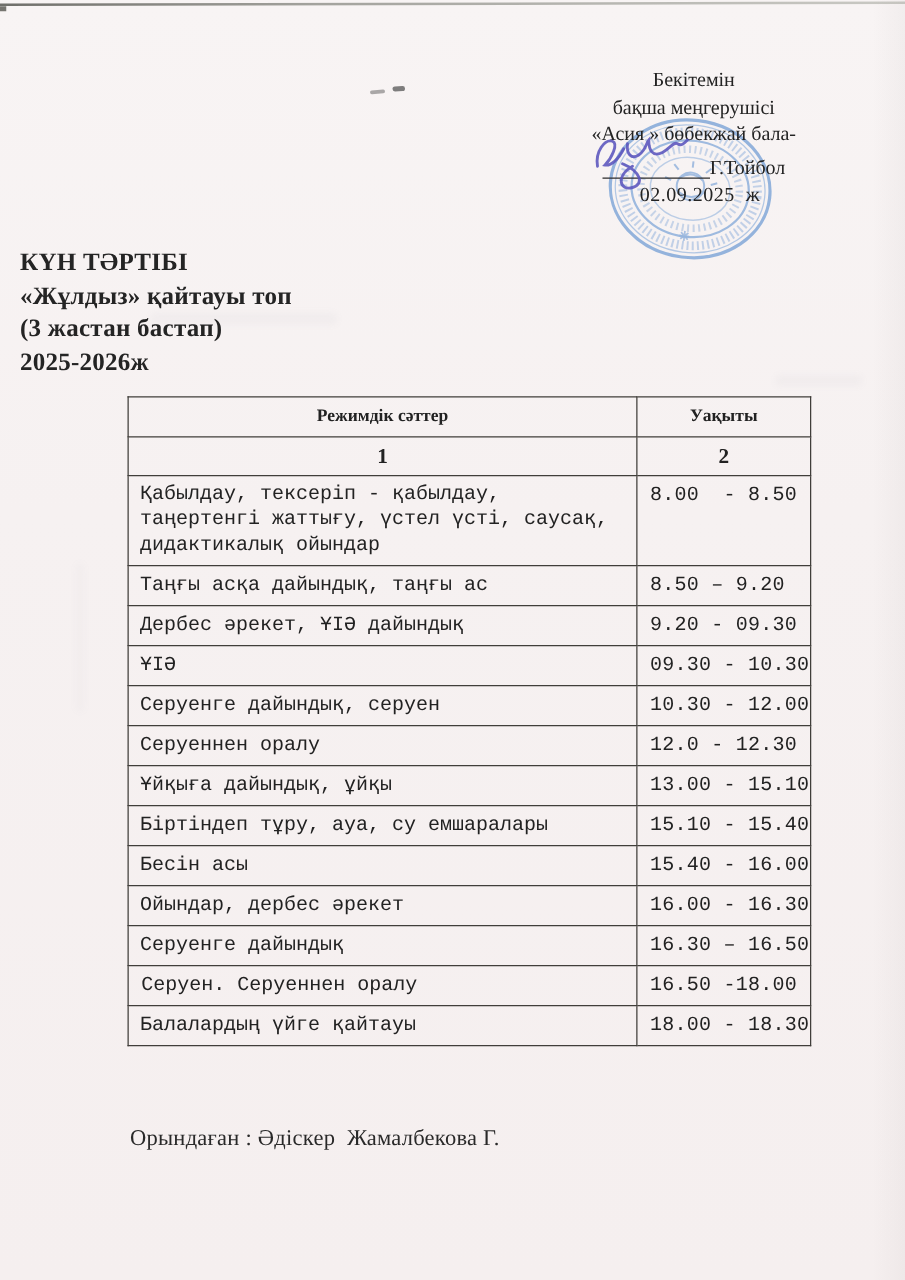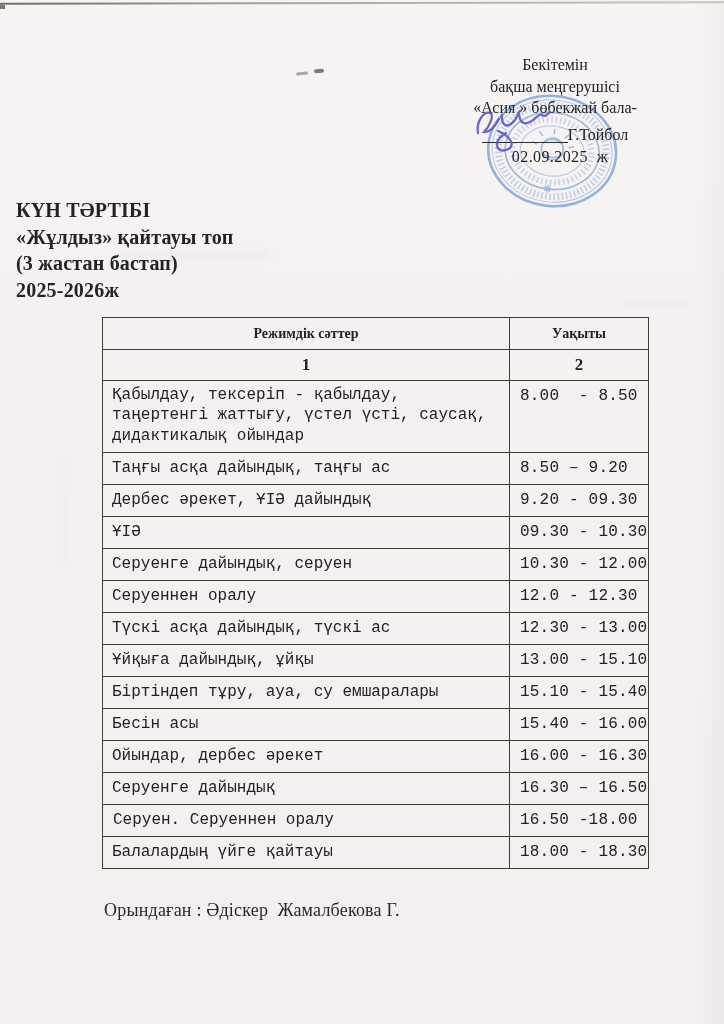"Түскі асқа дайындық, түскі ас" tr { html: <tr> <td>Түскі асқа дайындық, түскі ас</td> <td>12.30 - 13.00</td> </tr> -> none }
